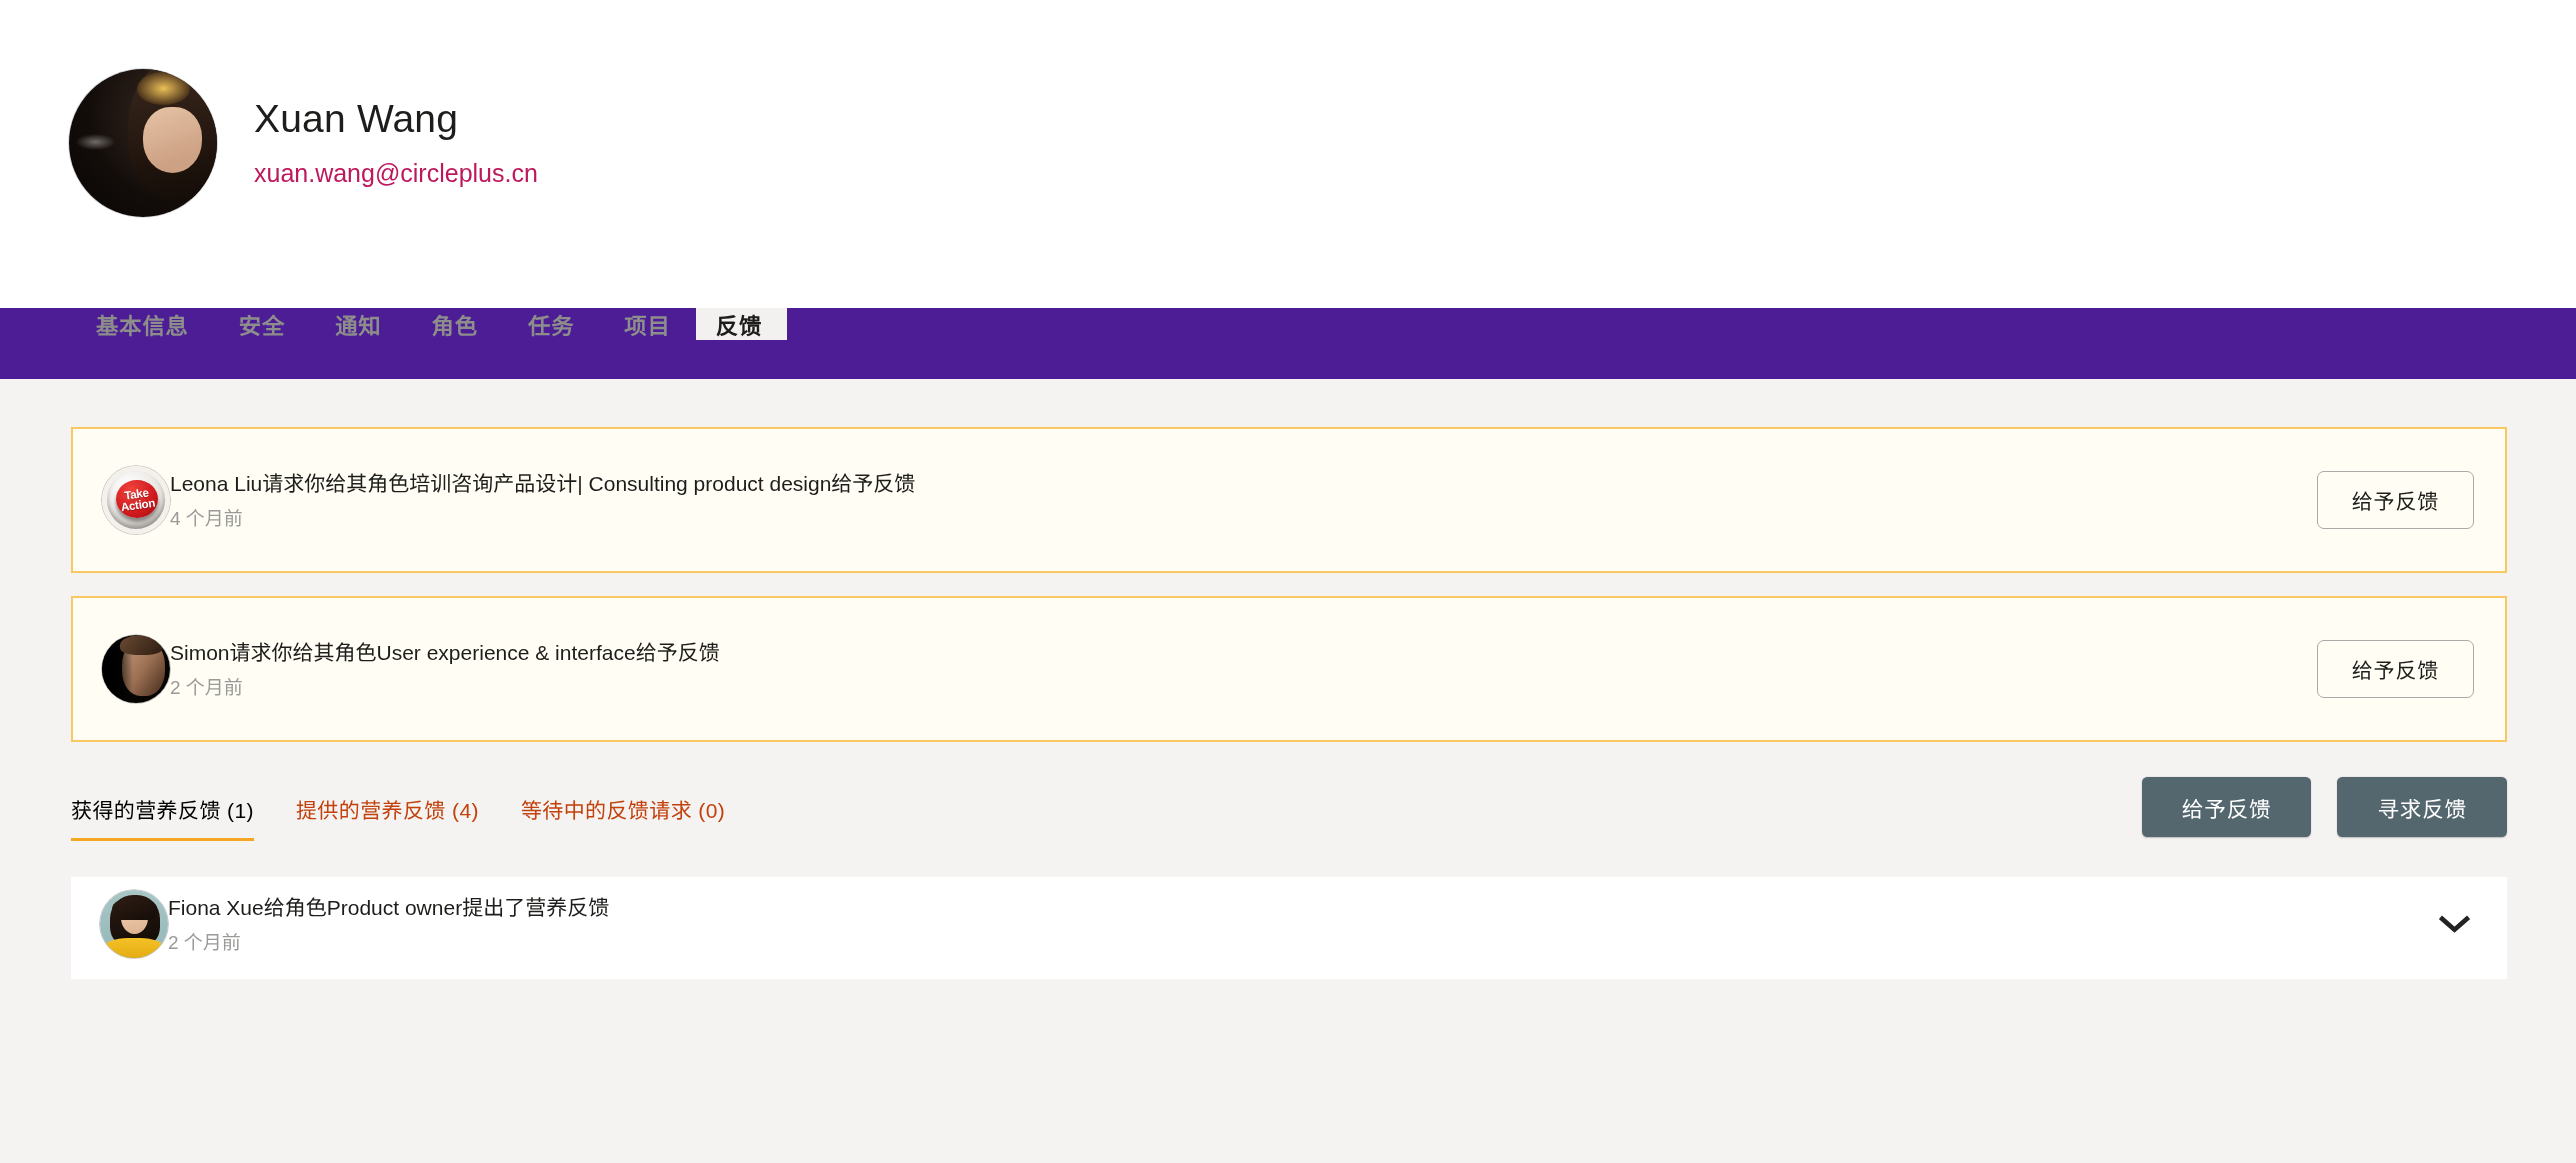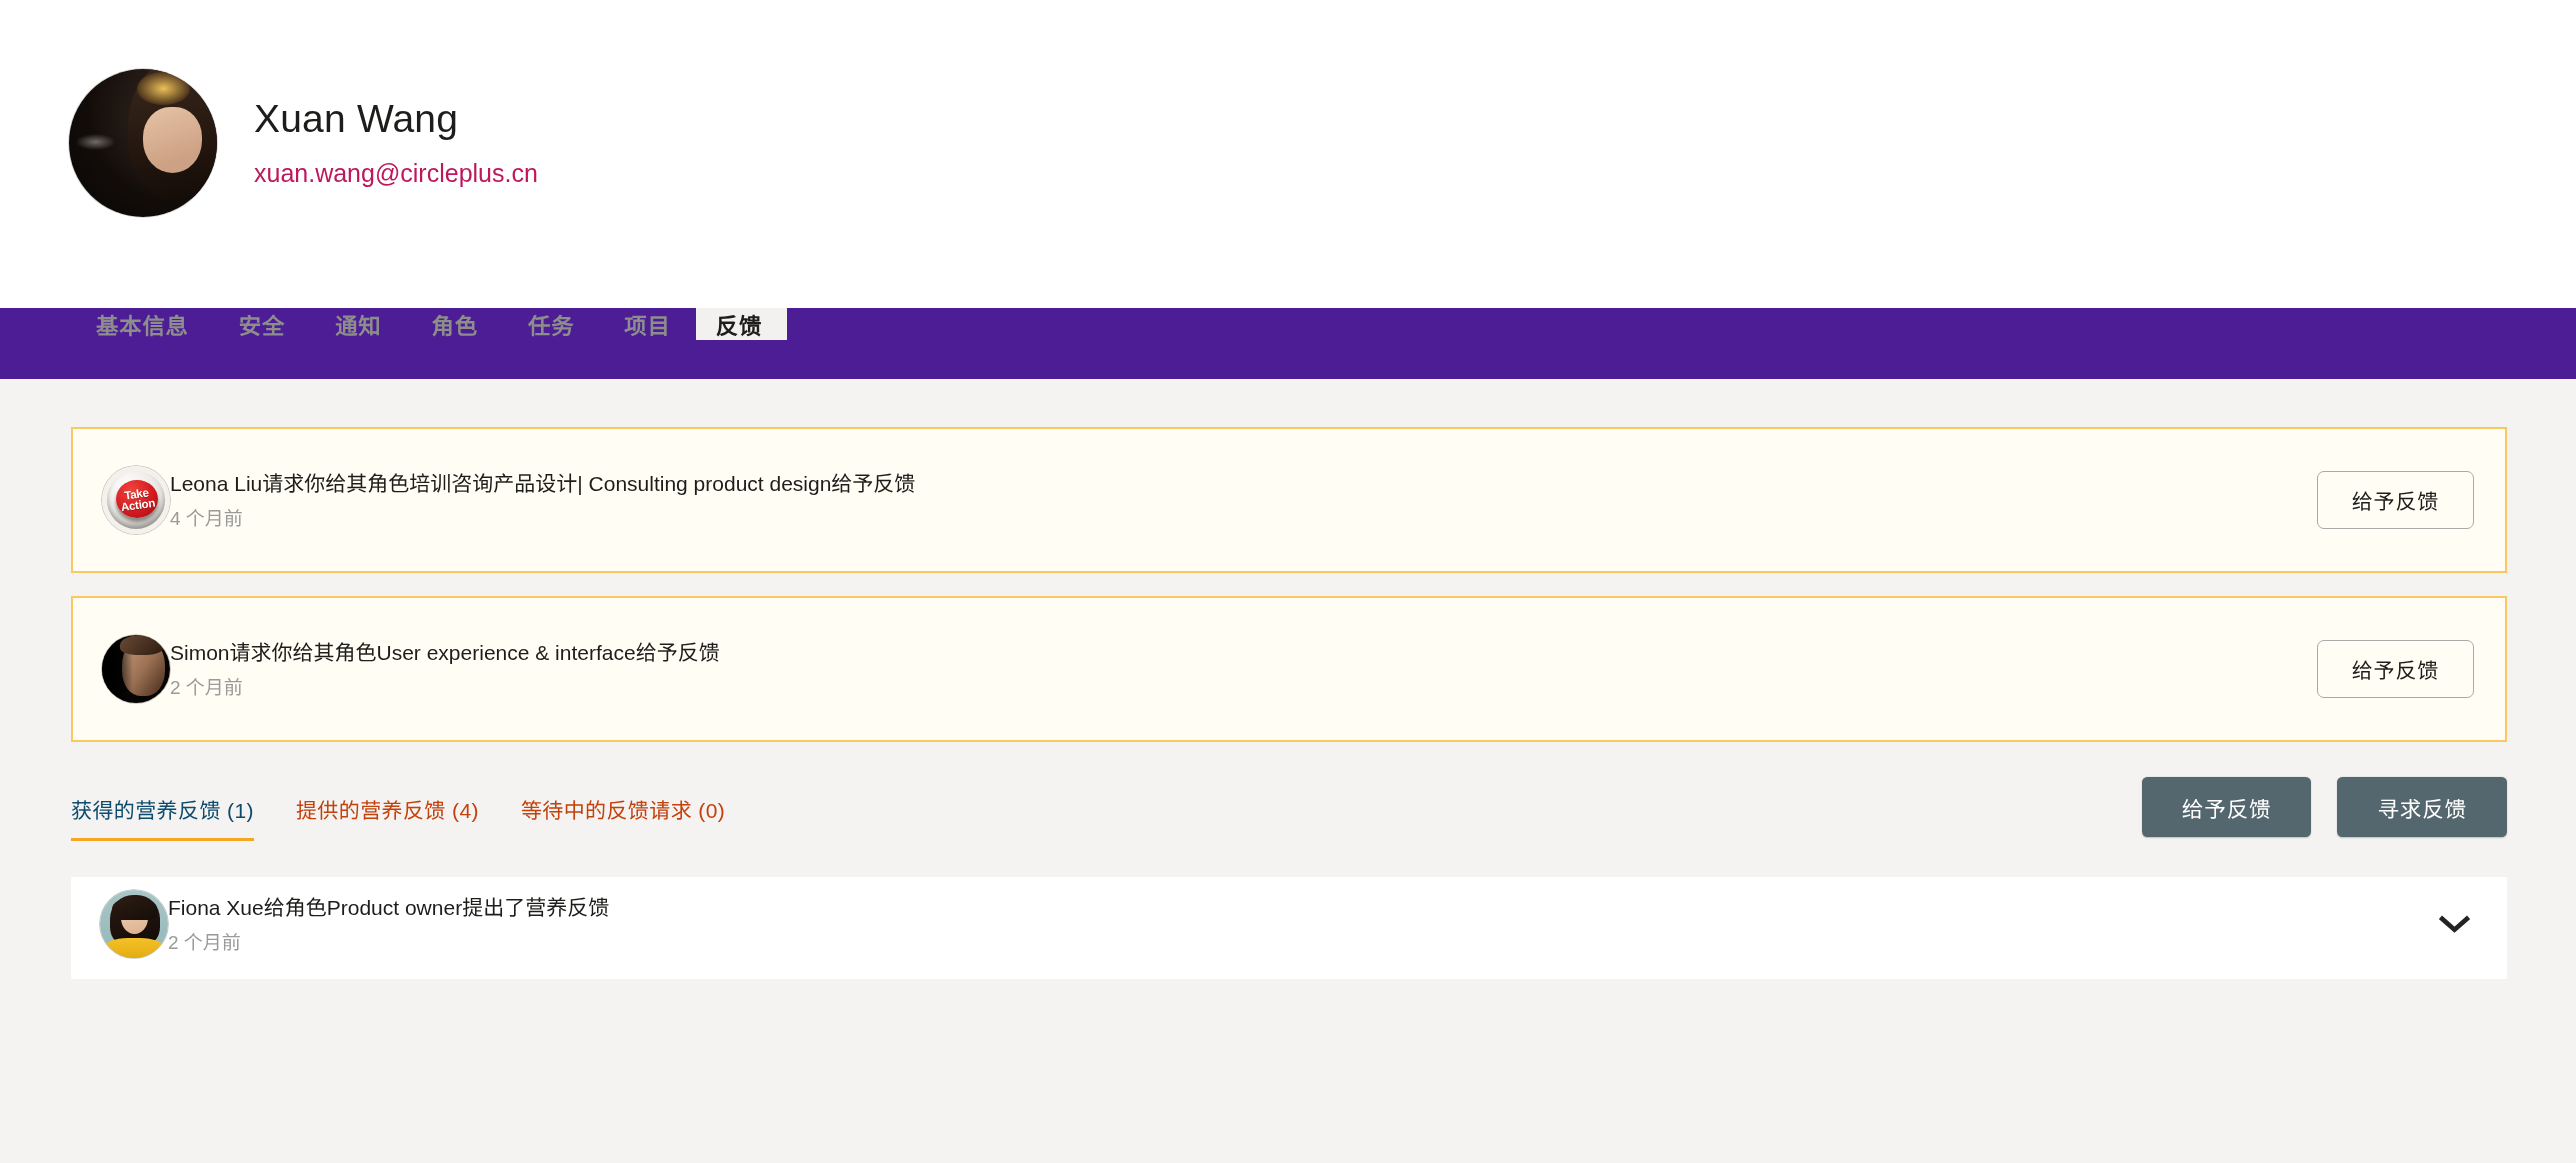"获得的营养反馈 (1)" .filter.active { color: #0c4a6e -> #000000 }
